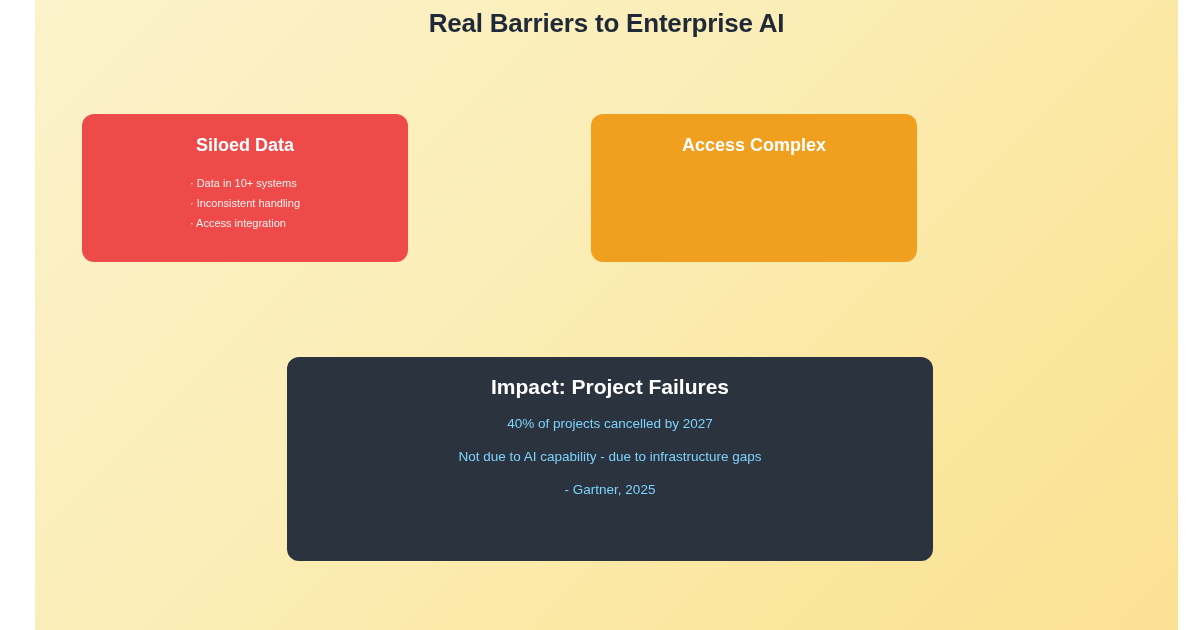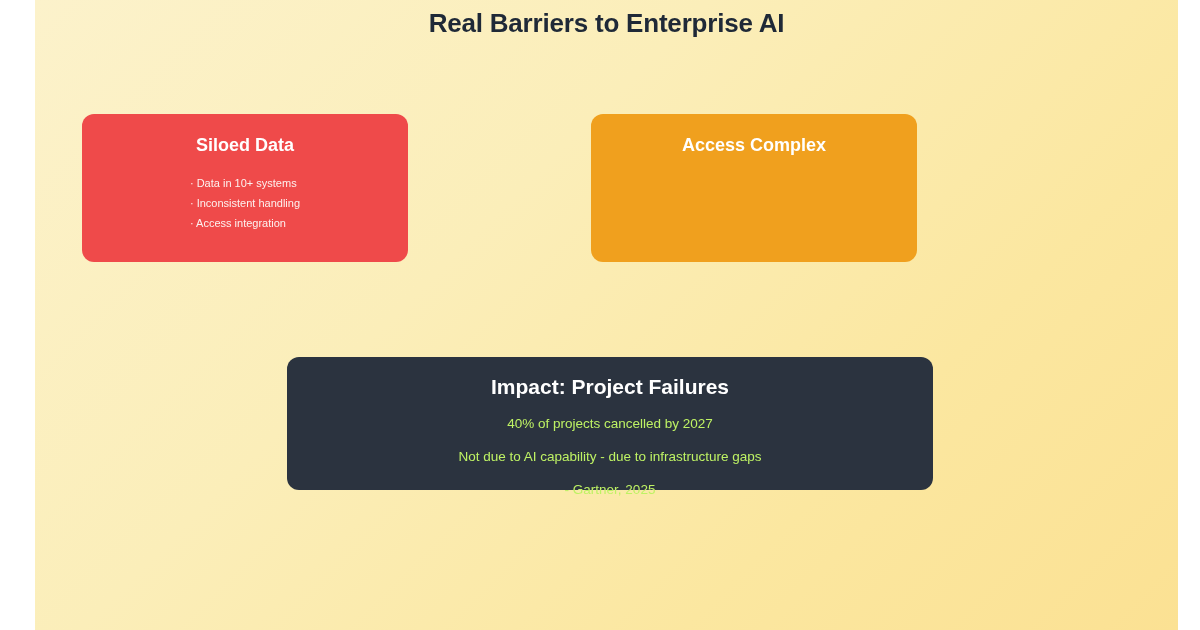"Impact: Project Failures" #impact-box { height: 133px -> 204px }
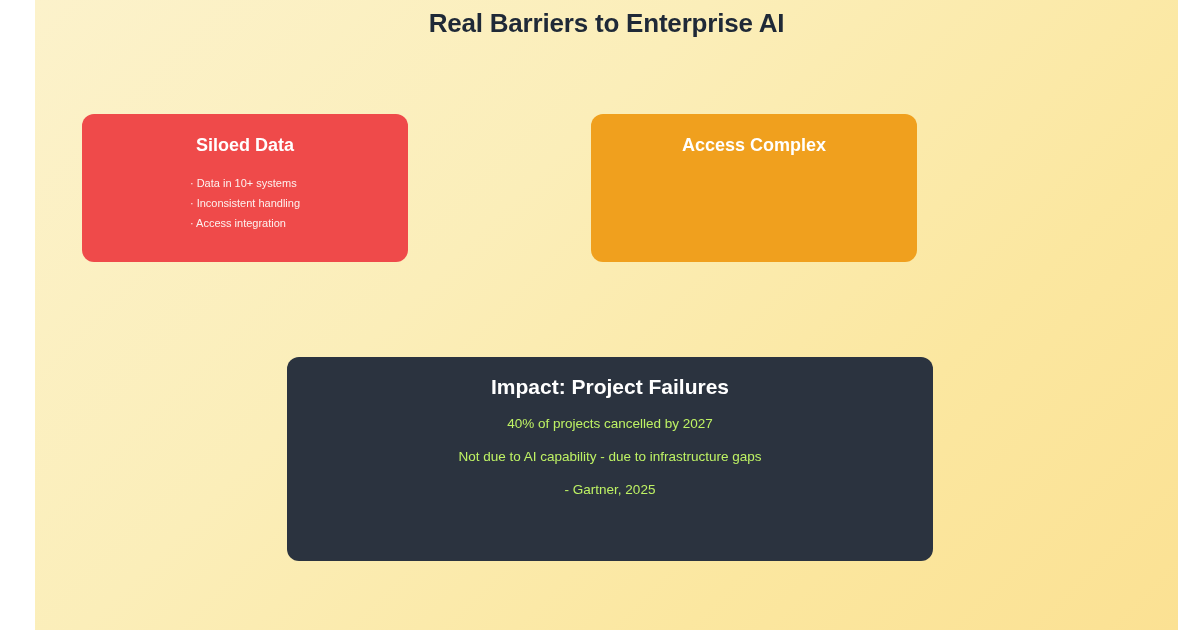"40% of projects cancelled by" .impact-line { color: #bef264 -> #7dd3fc }
